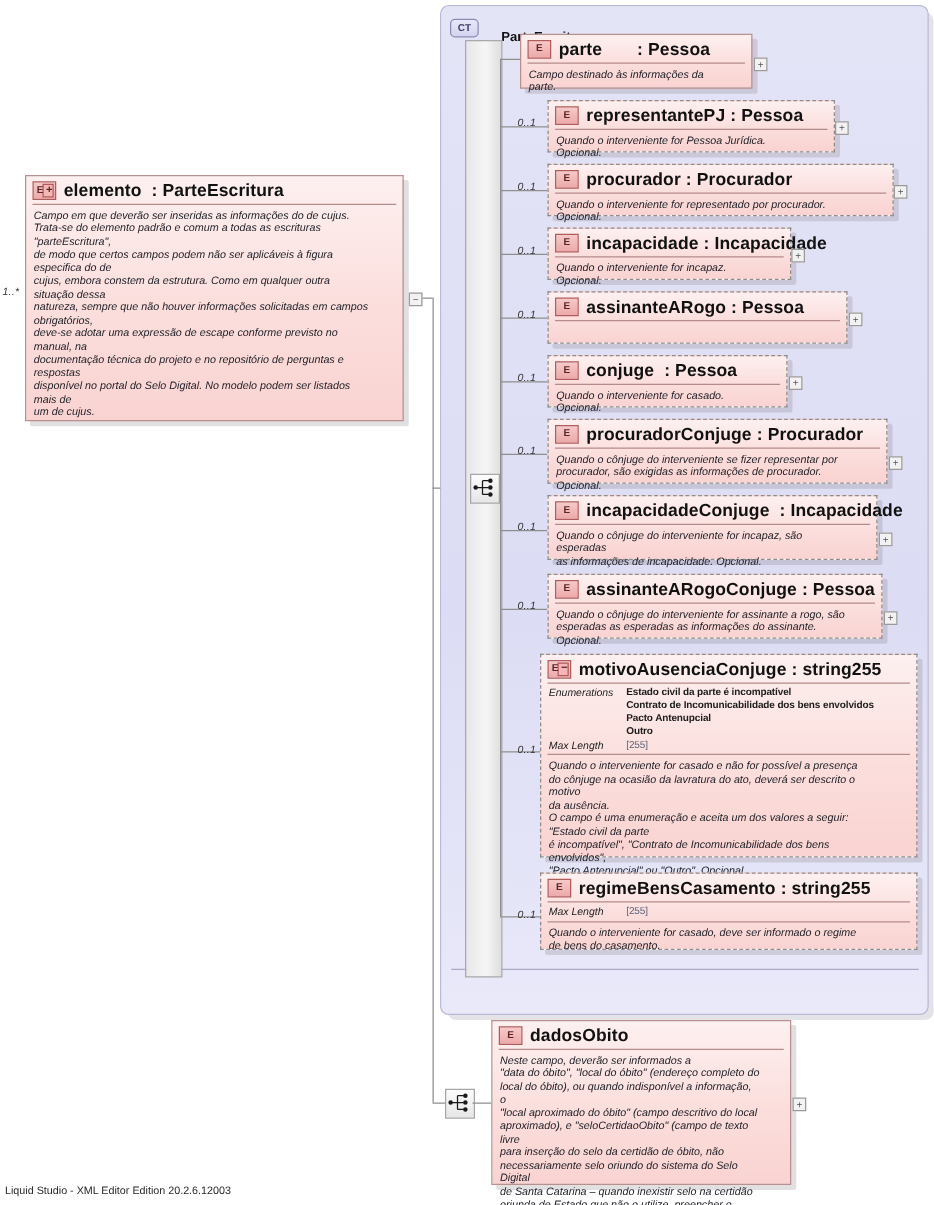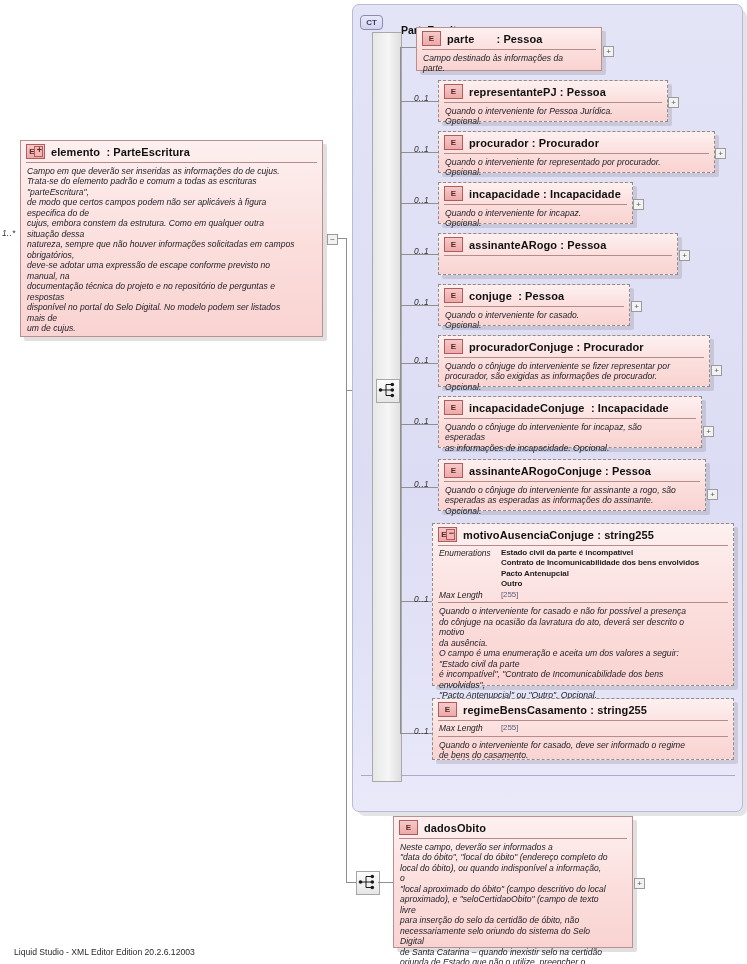"parte : Pessoa" .nname { font-size: 11px -> 14px }
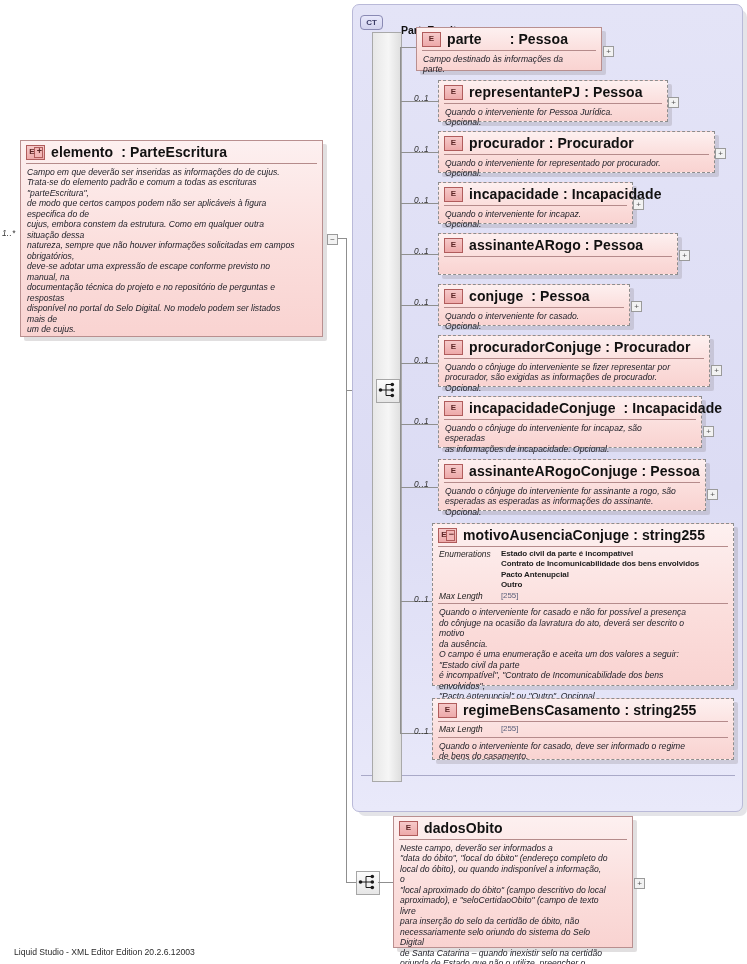"Liquid Studio - XML Editor" .footer { left: 14px -> 4px }
